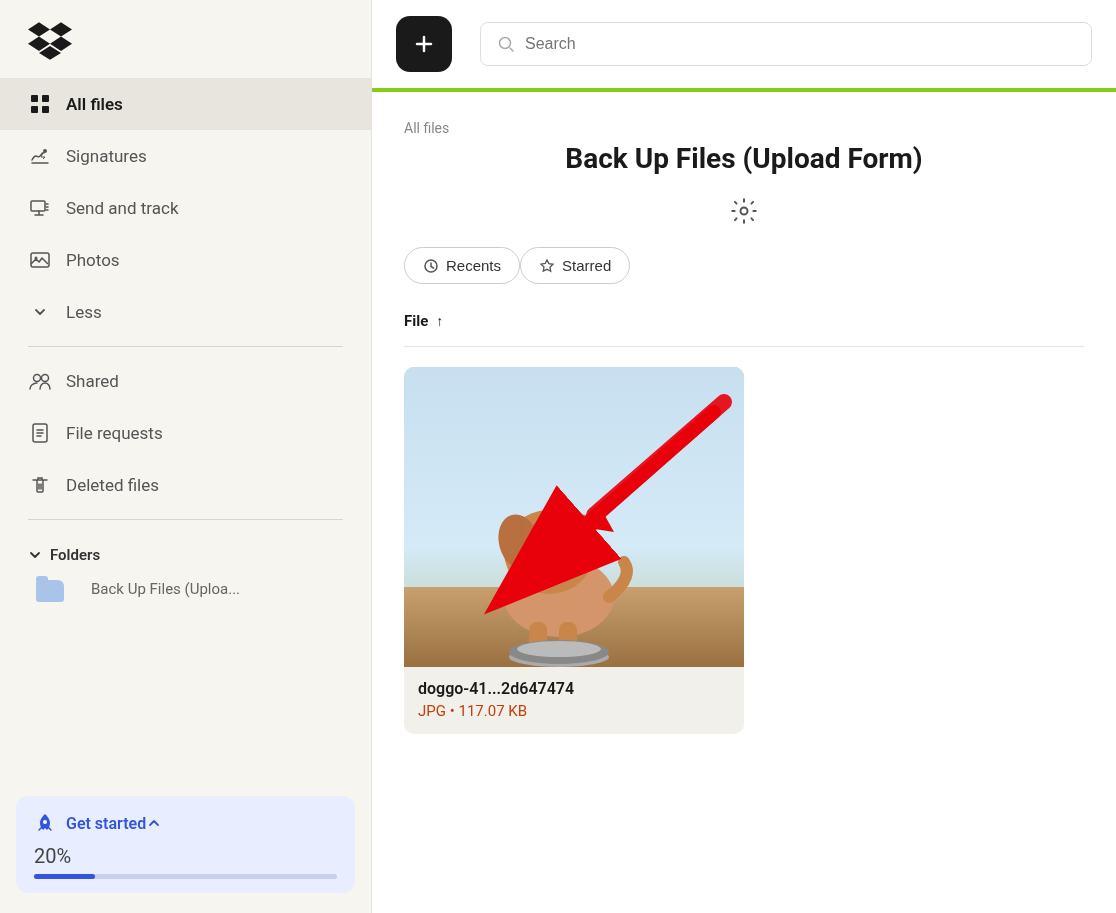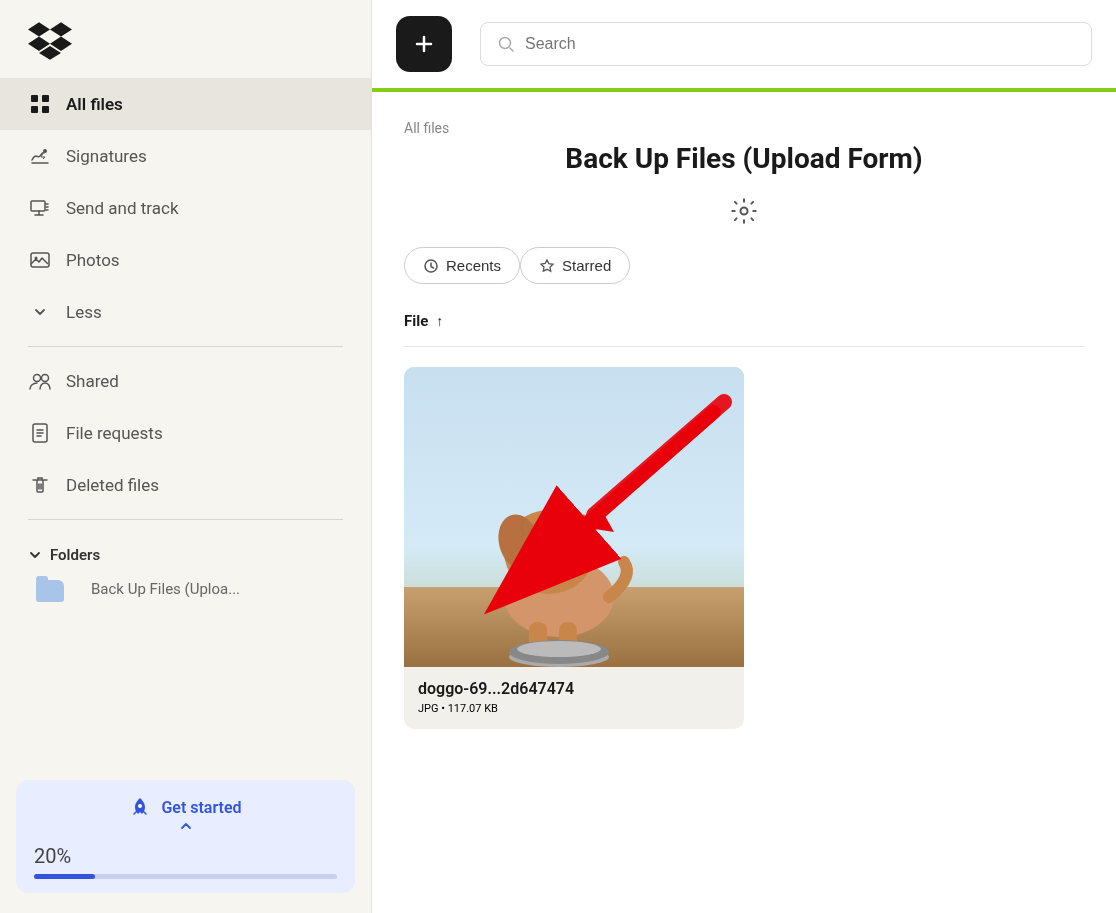"doggo-69...2d647474" div.file-name { text: doggo-69...2d647474 -> doggo-41...2d647474 }
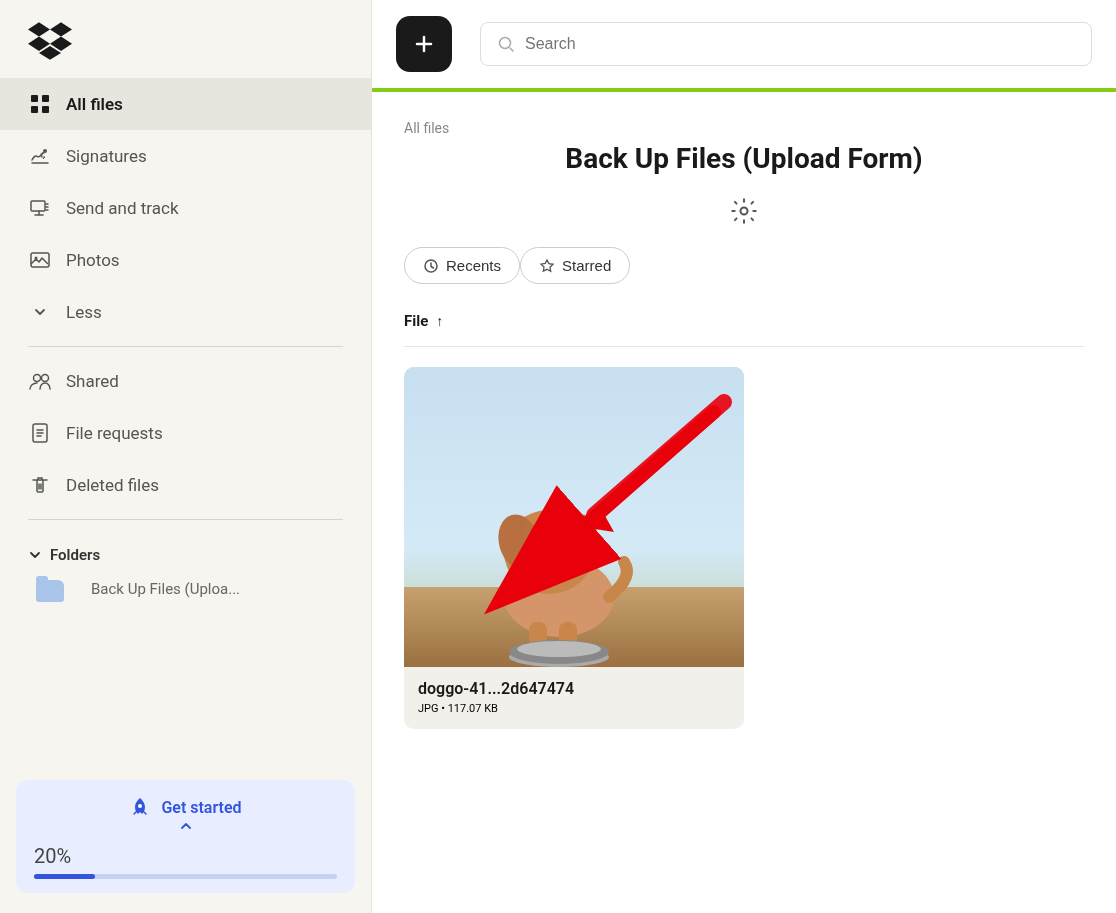"JPG • 117.07 KB" .file-meta { color: #000000 -> #c2410c; font-size: 11px -> 15px }
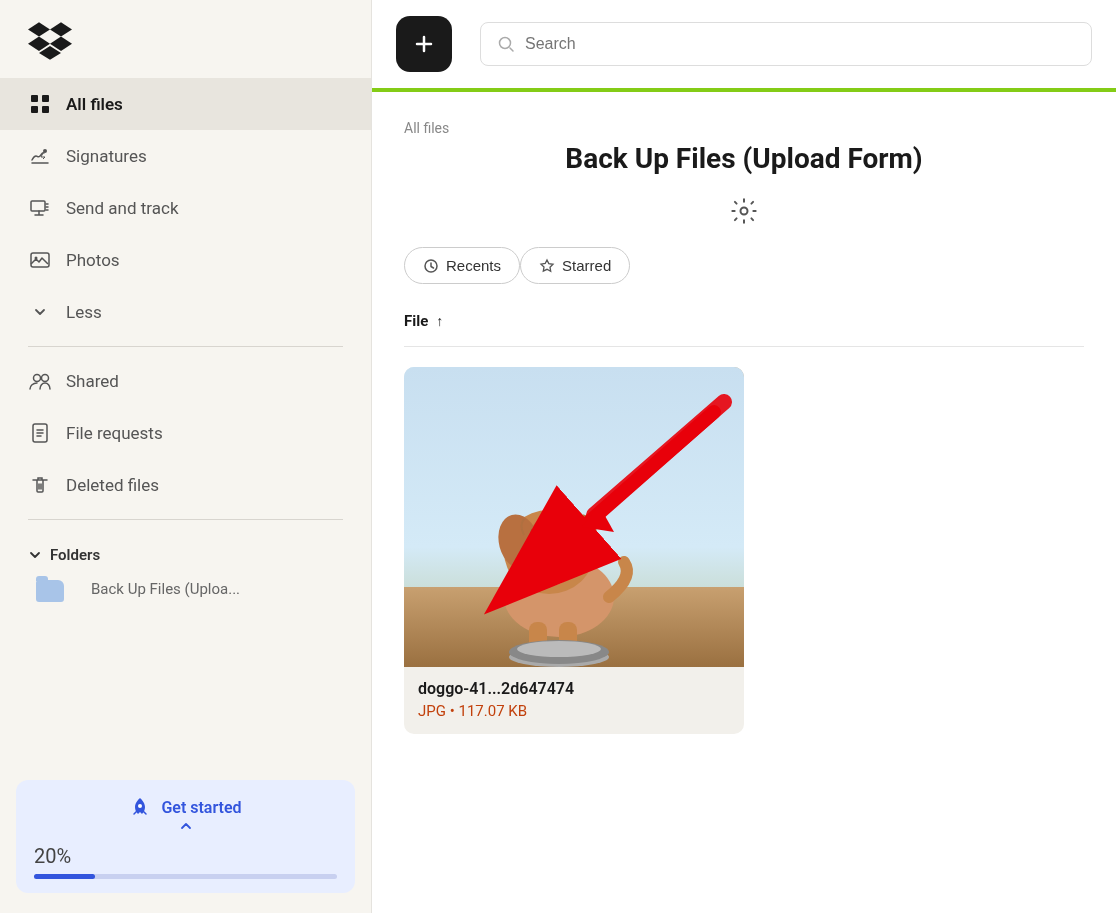"Get started" .get-started-header { flex-direction: column -> none }
